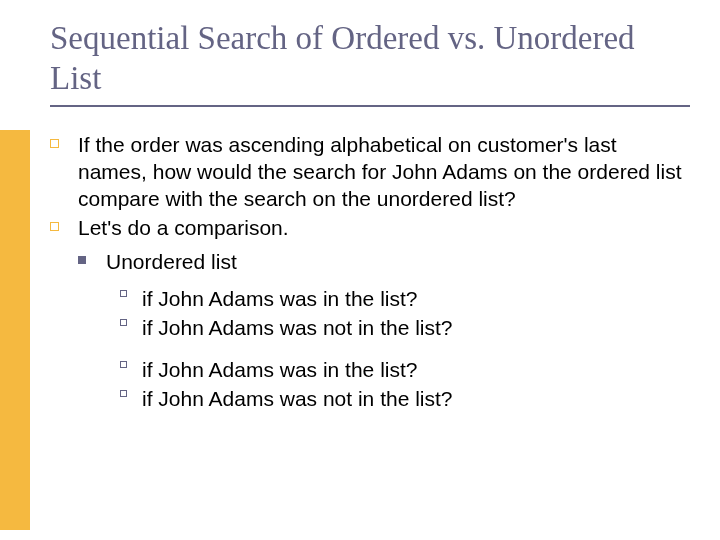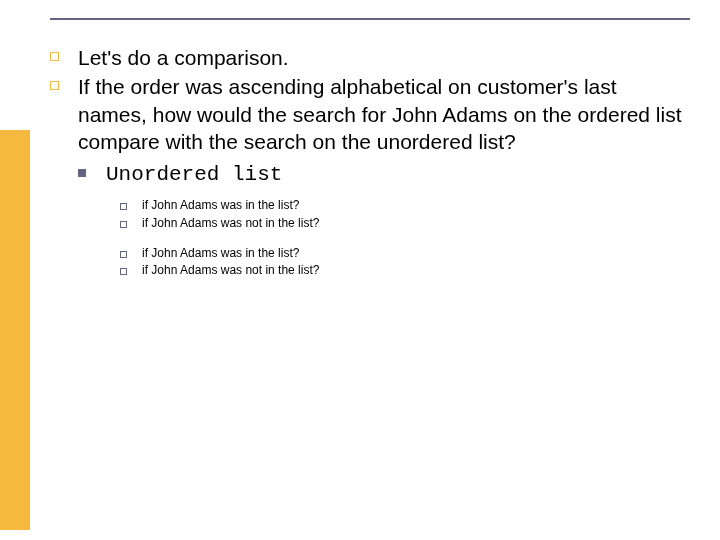"Sequential Search of Ordered vs." h1.title { html: none -> <h1>Sequential Search of Ordered vs. Unordered List</h1> }
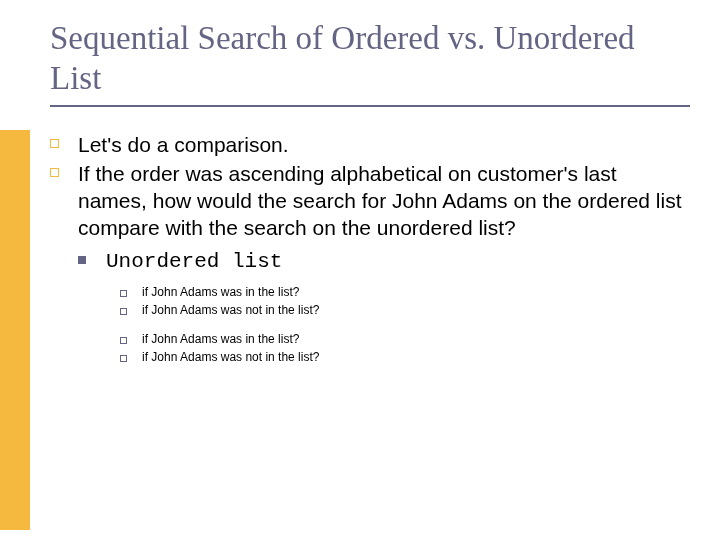"Let's do a comparison." div.lv1 { order: before "If the order was ascending" -> after "If the order was ascending" }
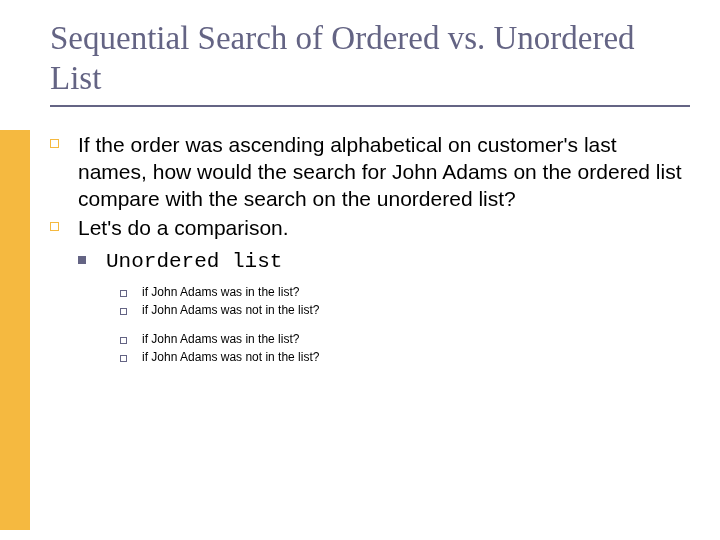"Unordered list" .lv2 .txt { font-family: Liberation Mono, monospace -> none }
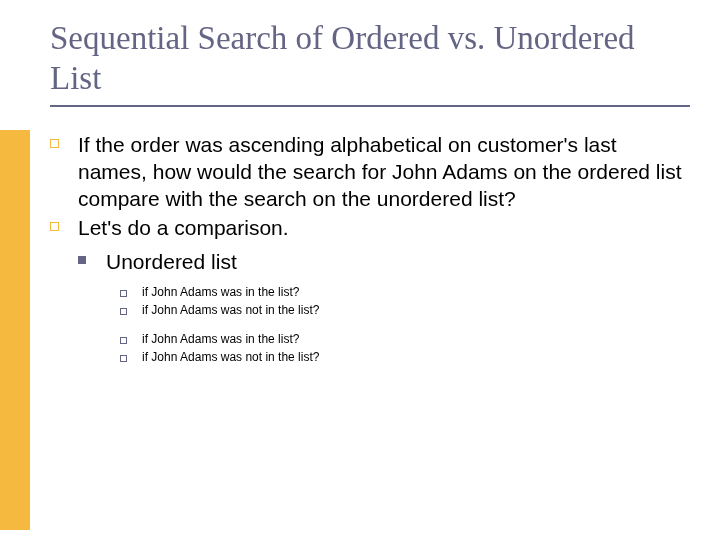"if John Adams was in" .lv3-group { font-size: 12px -> 21px }
